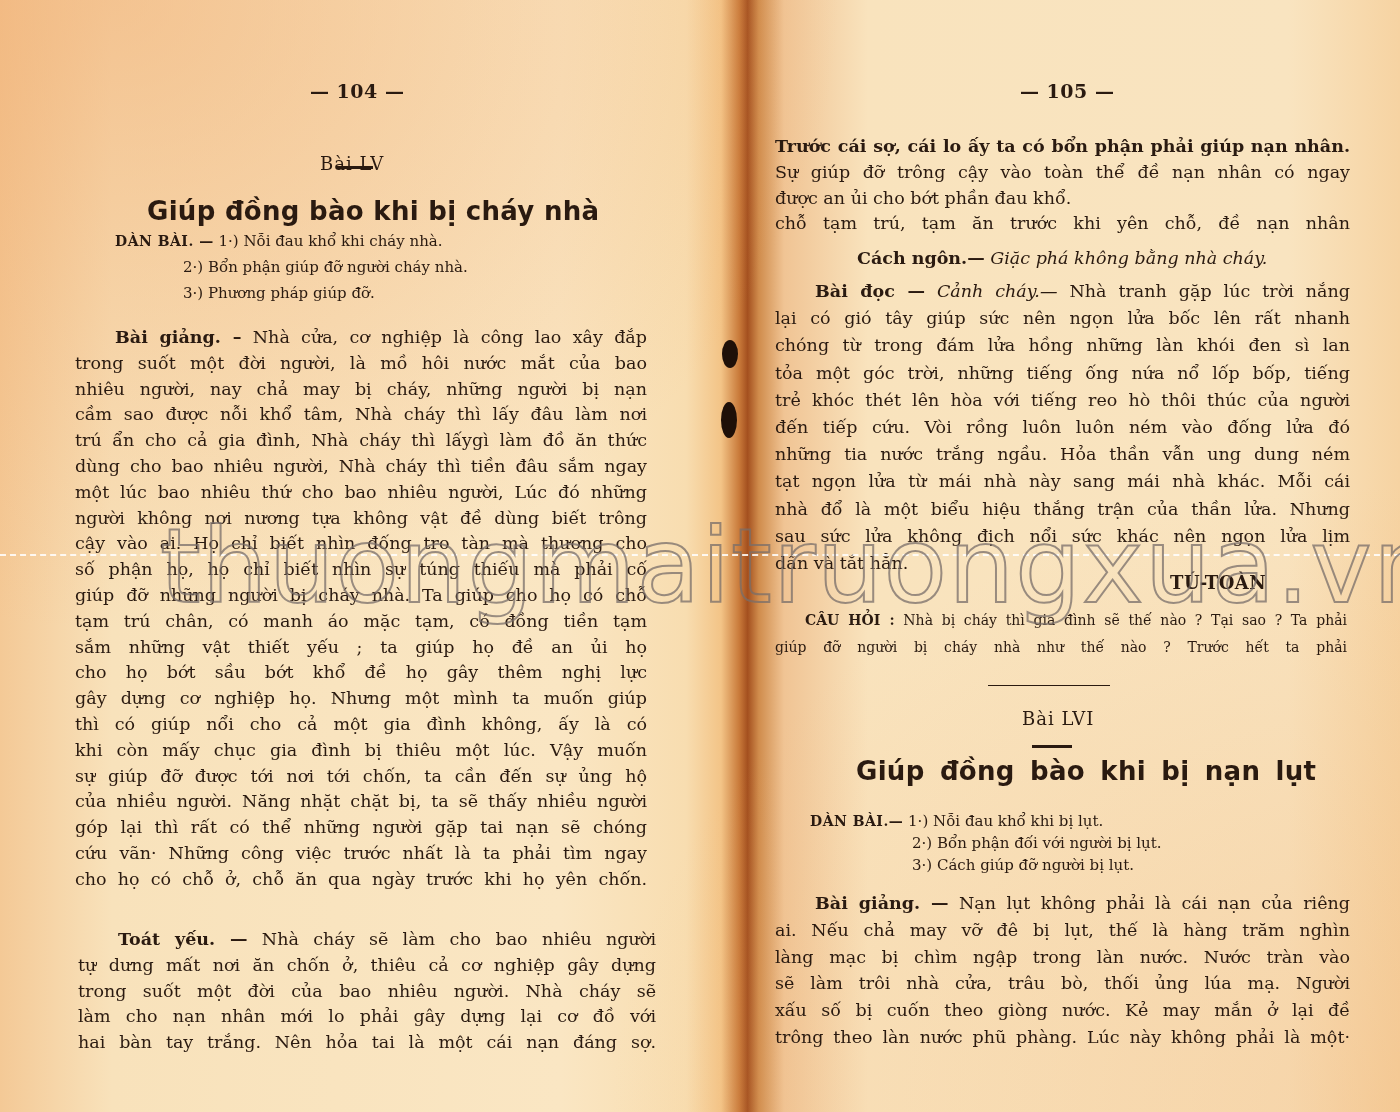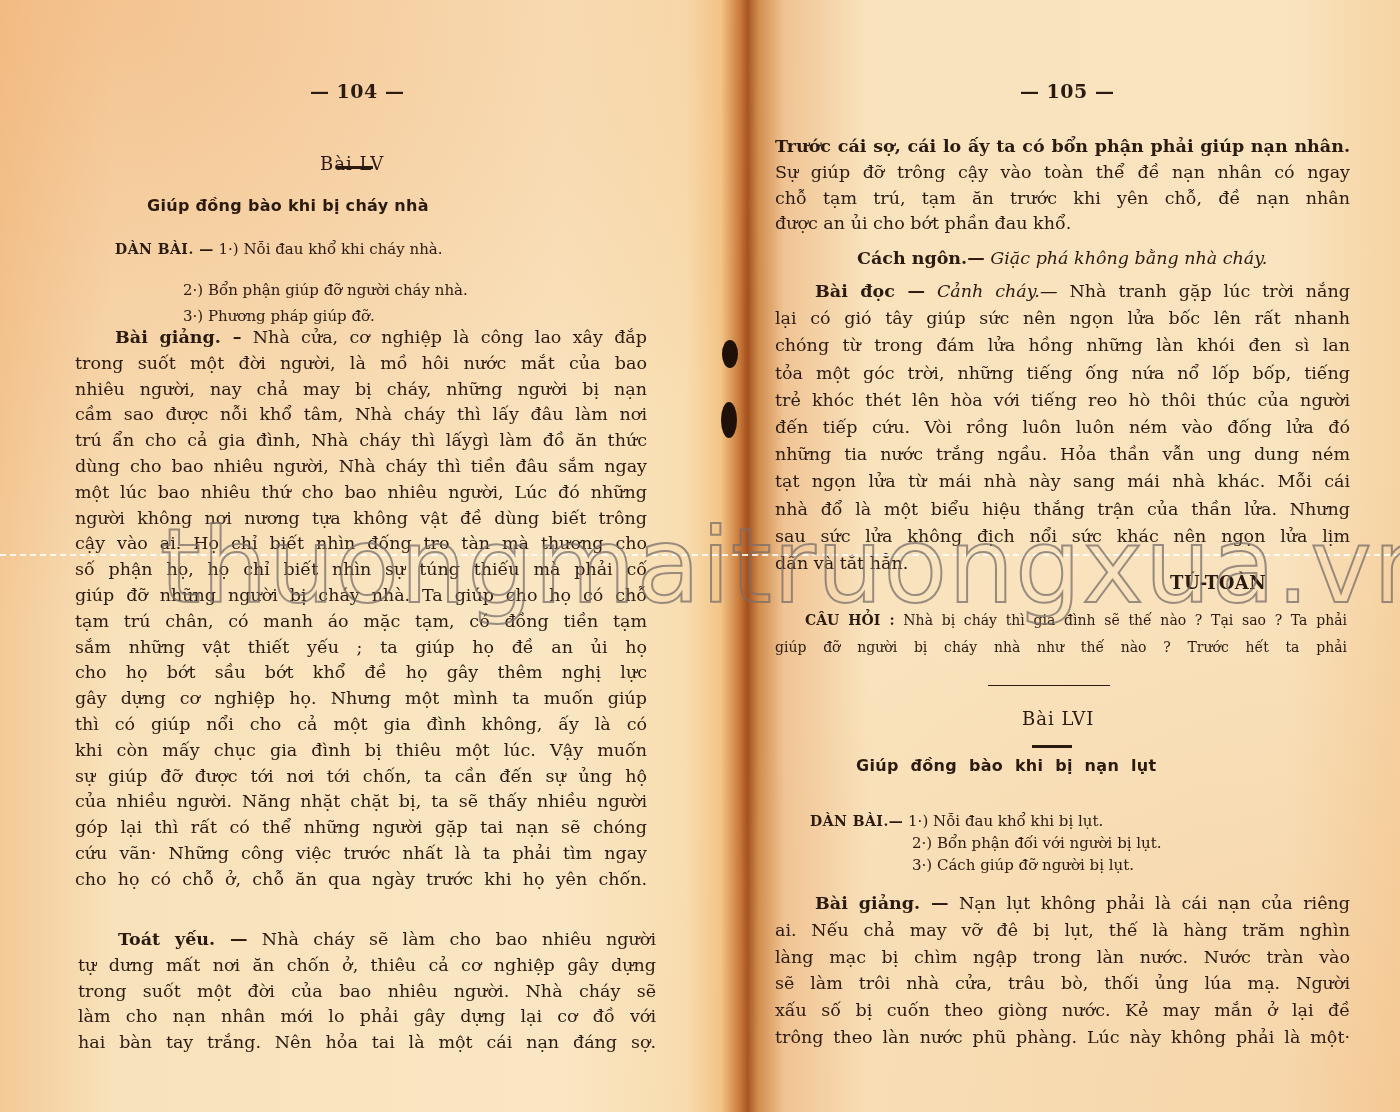"Giúp đồng bào khi bị" .lesson-title { font-size: 16px -> 26px }
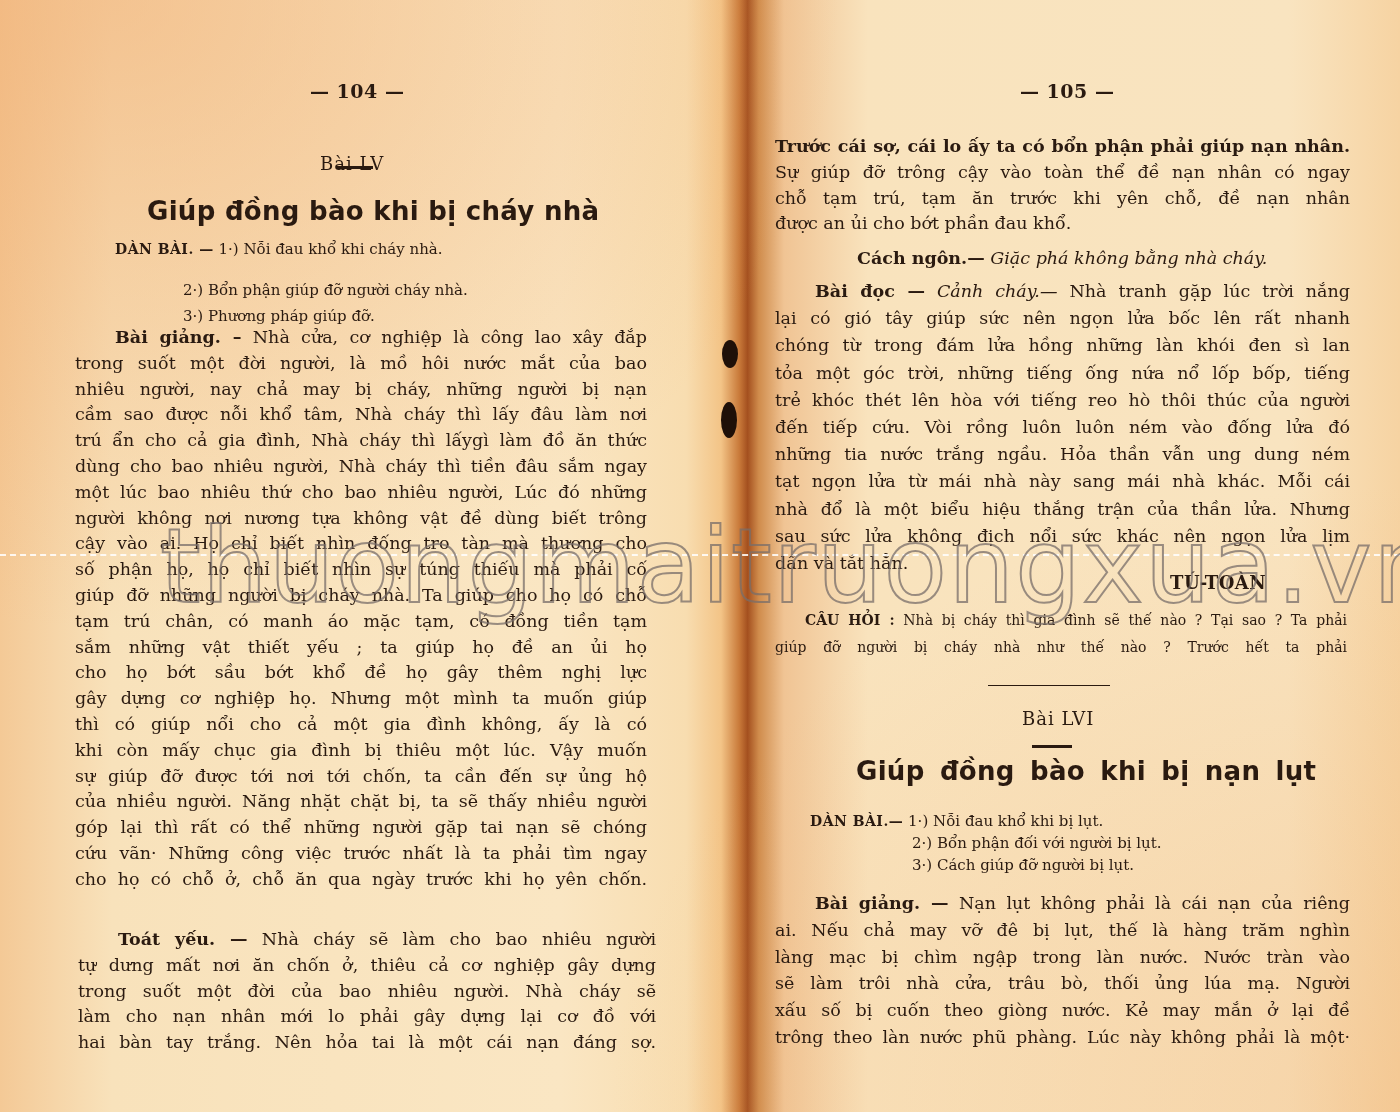"chỗ tạm trú, tạm ăn" span.line { order: before "được an ủi cho bớt" -> after "được an ủi cho bớt" }
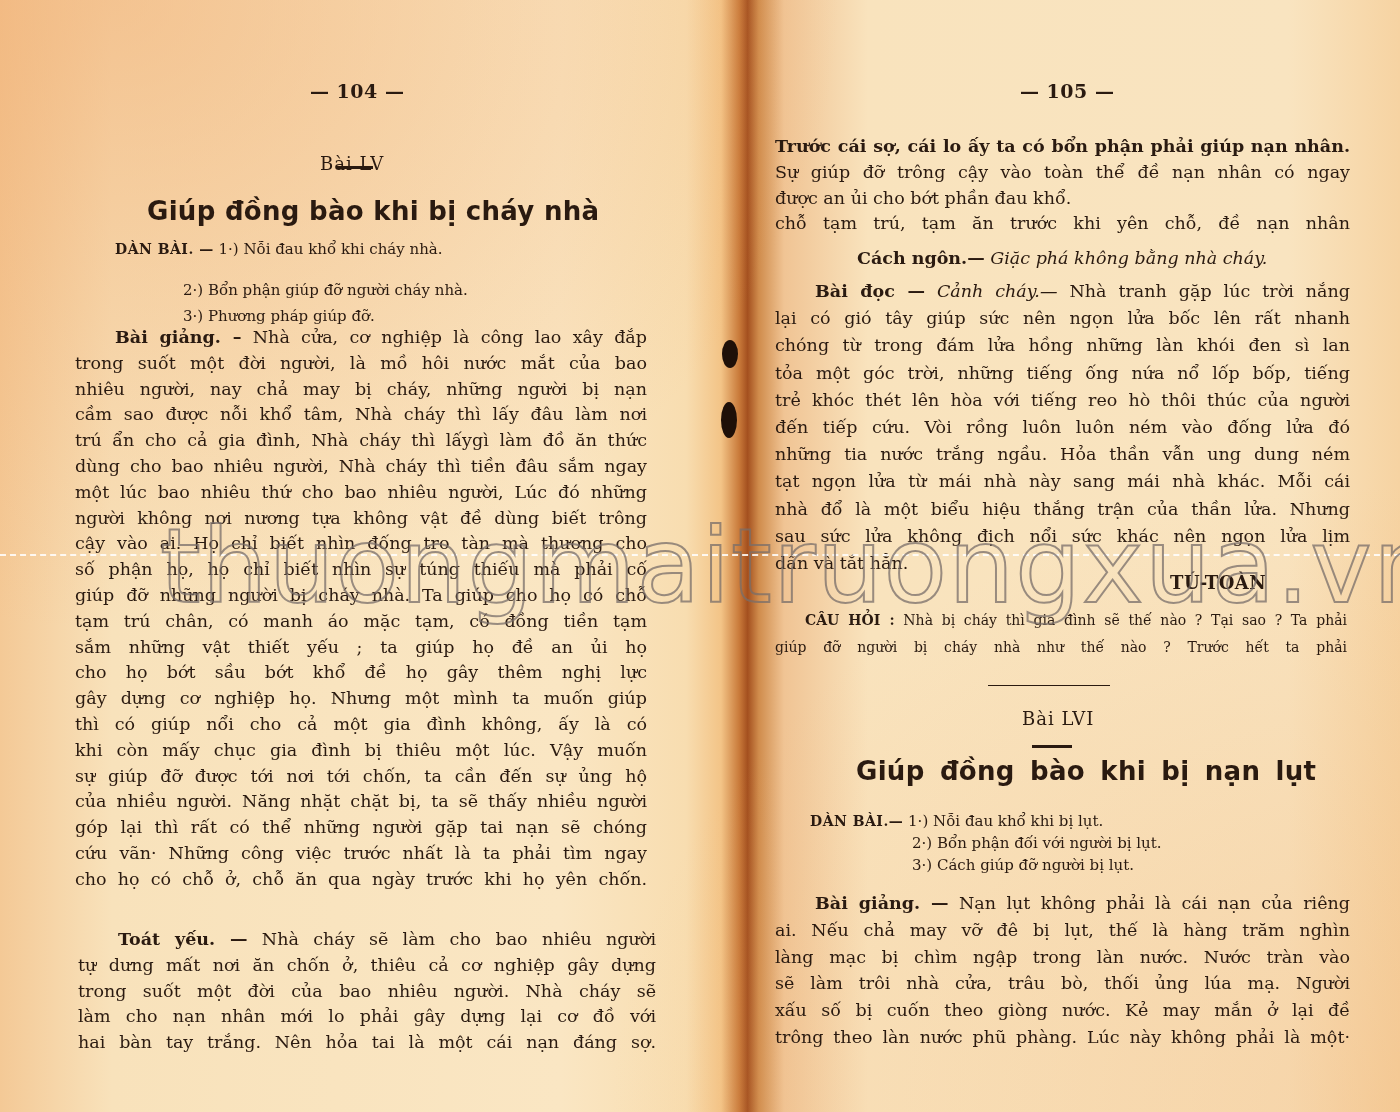"DÀN BÀI. — 1·) Nỗi" div.outline { top: 236px -> 228px }
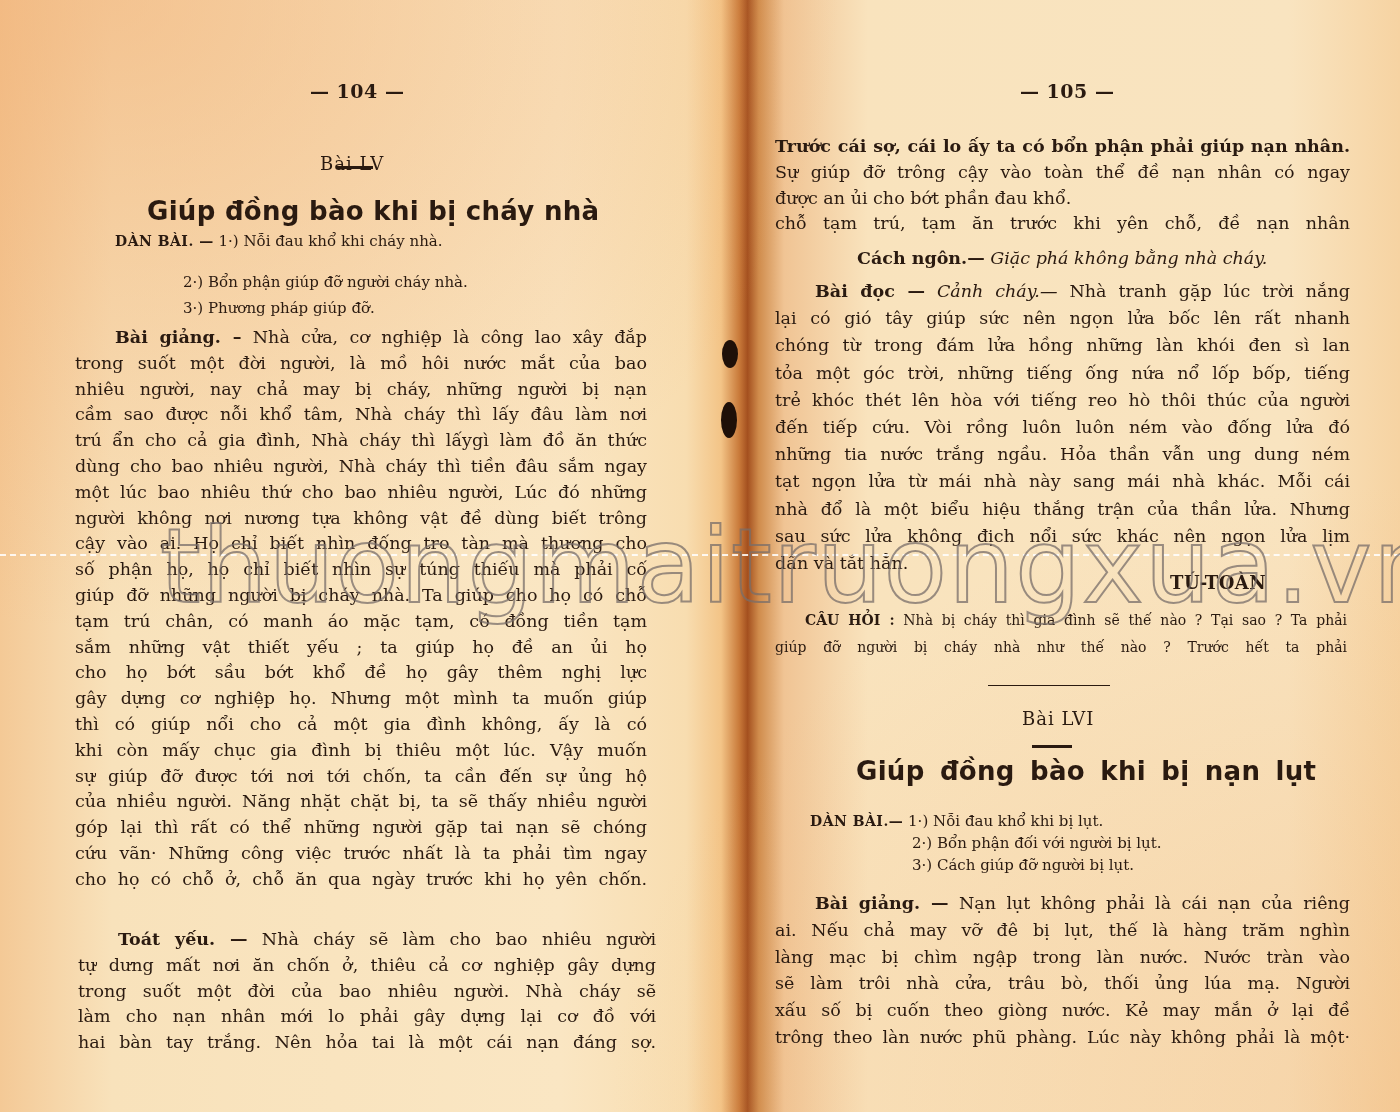"2·) Bổn phận giúp đỡ" div.row { margin-top: 15px -> none }
